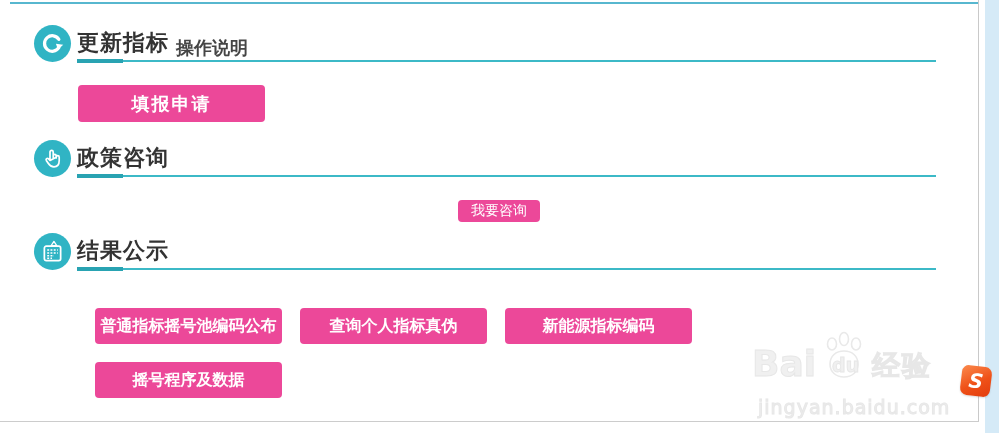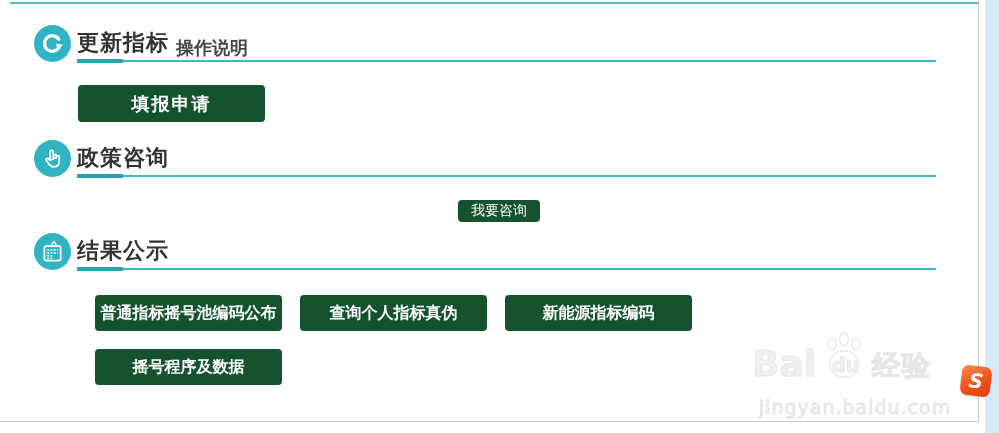"填报申请" .btn { background: #14532d -> #ec4899 }
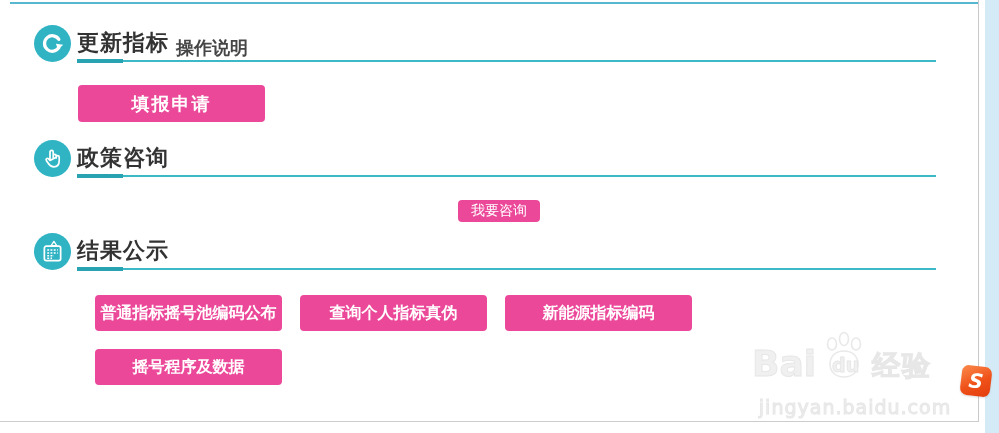"普通指标摇号池编码公布" .grid { top: 295px -> 308px }
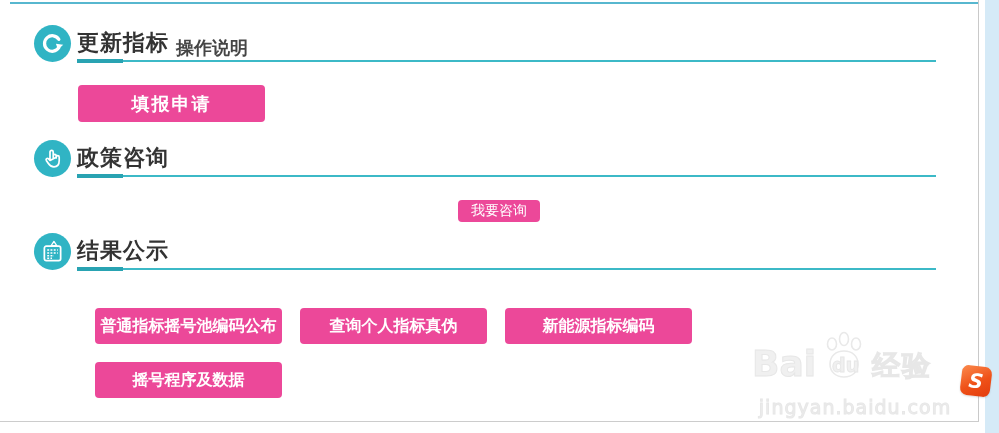"Bai" .watermark { text-align: center -> none }
